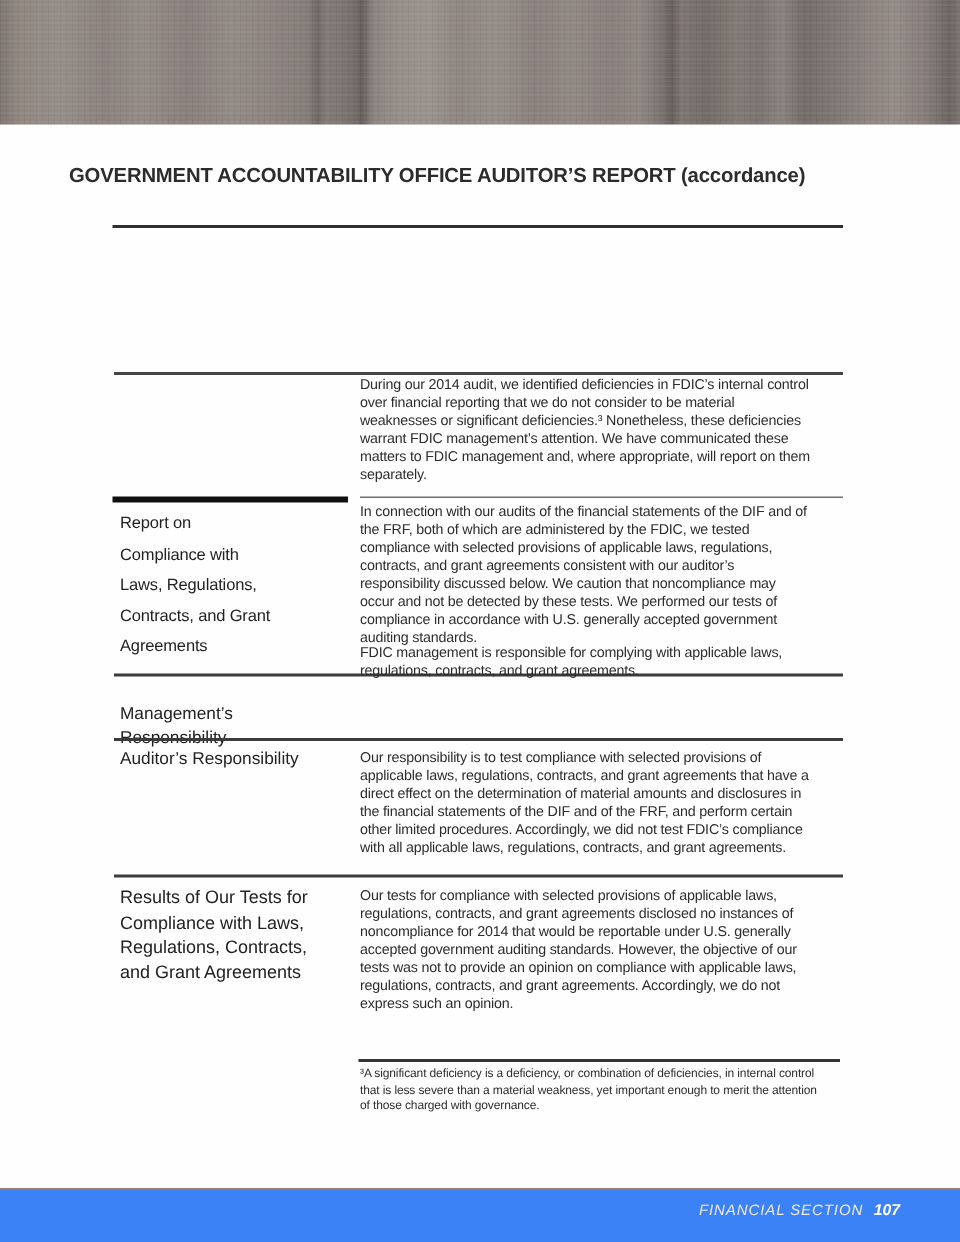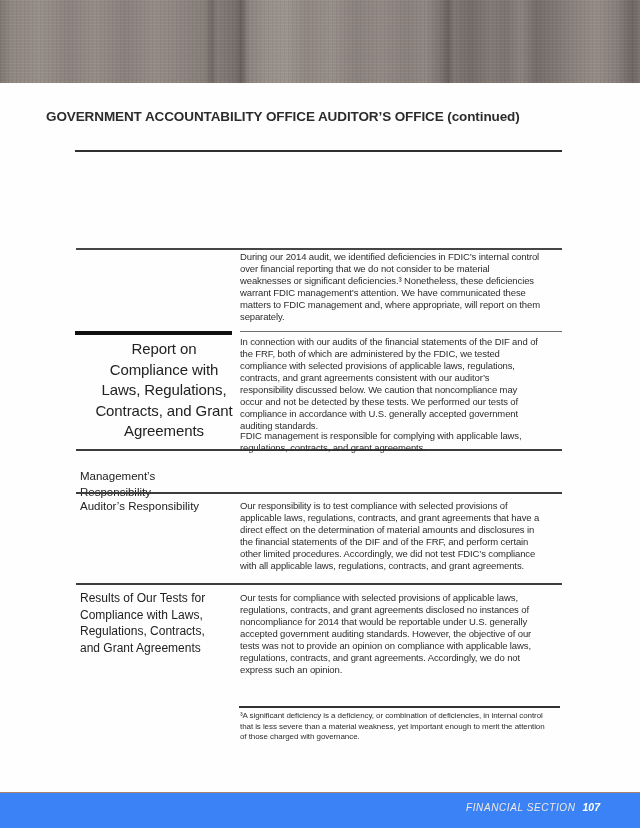"GOVERNMENT ACCOUNTABILITY OFFICE" h1.title { text: OFFICE (continued -> REPORT (accordance }
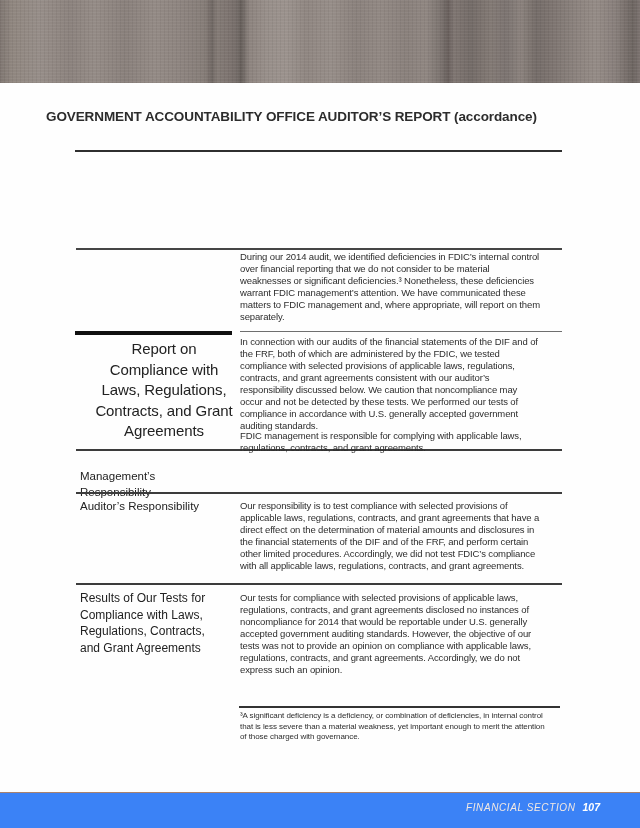"Report on" .lh-large { font-size: 15px -> 11px; text-align: center -> none }
